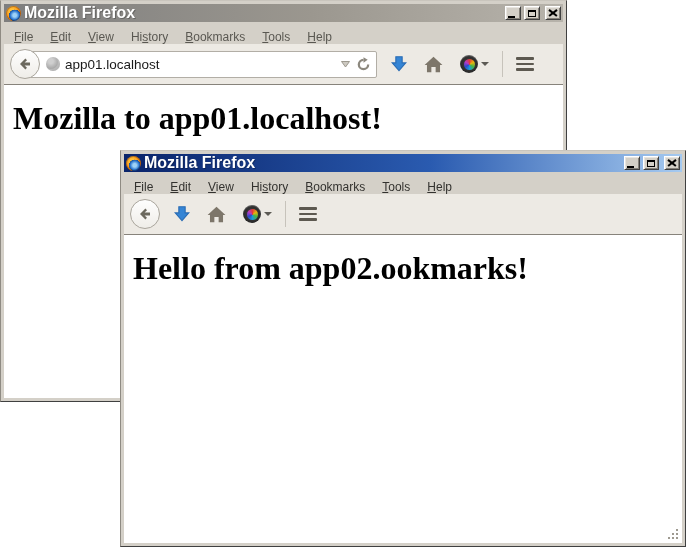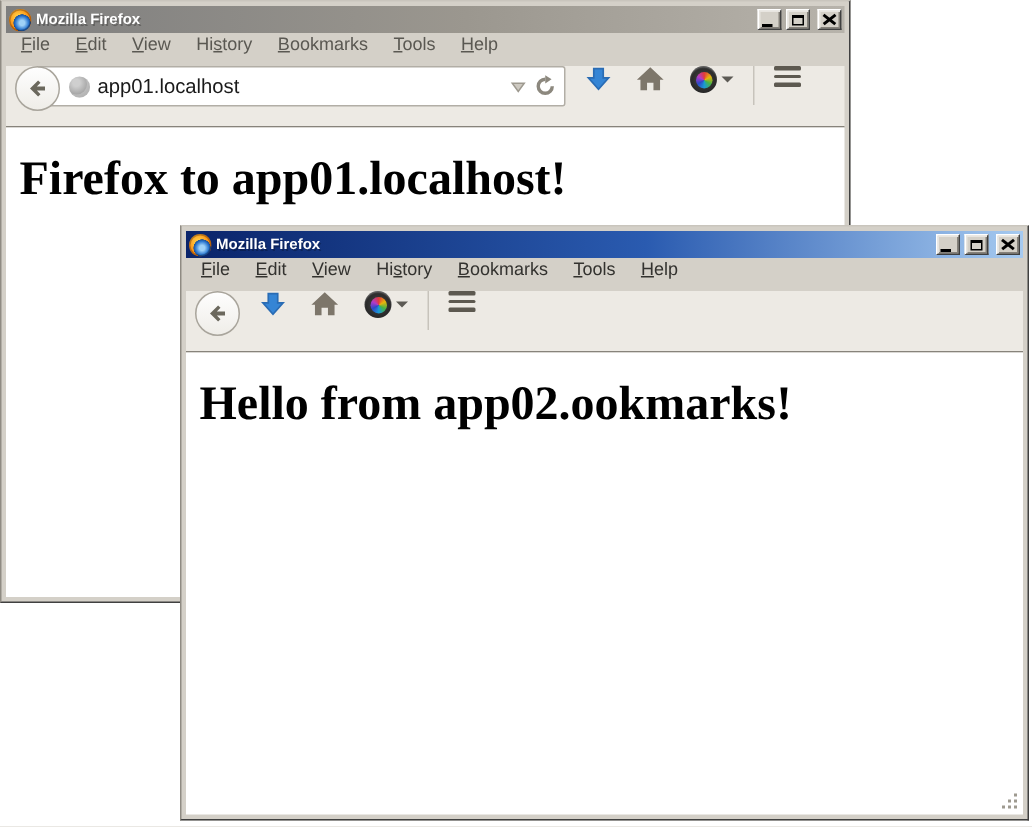"Mozilla Firefox" .wtitle { font-size: 10px -> 16px }
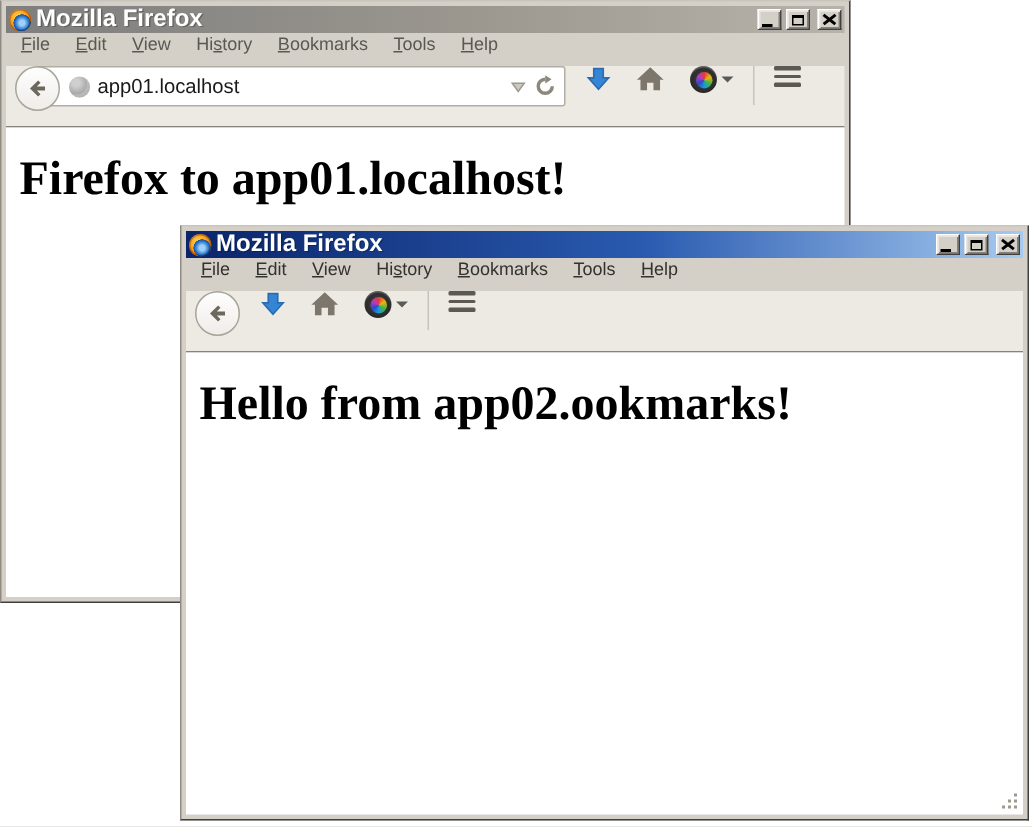"File" .menubar { align-items: flex-start -> flex-end }
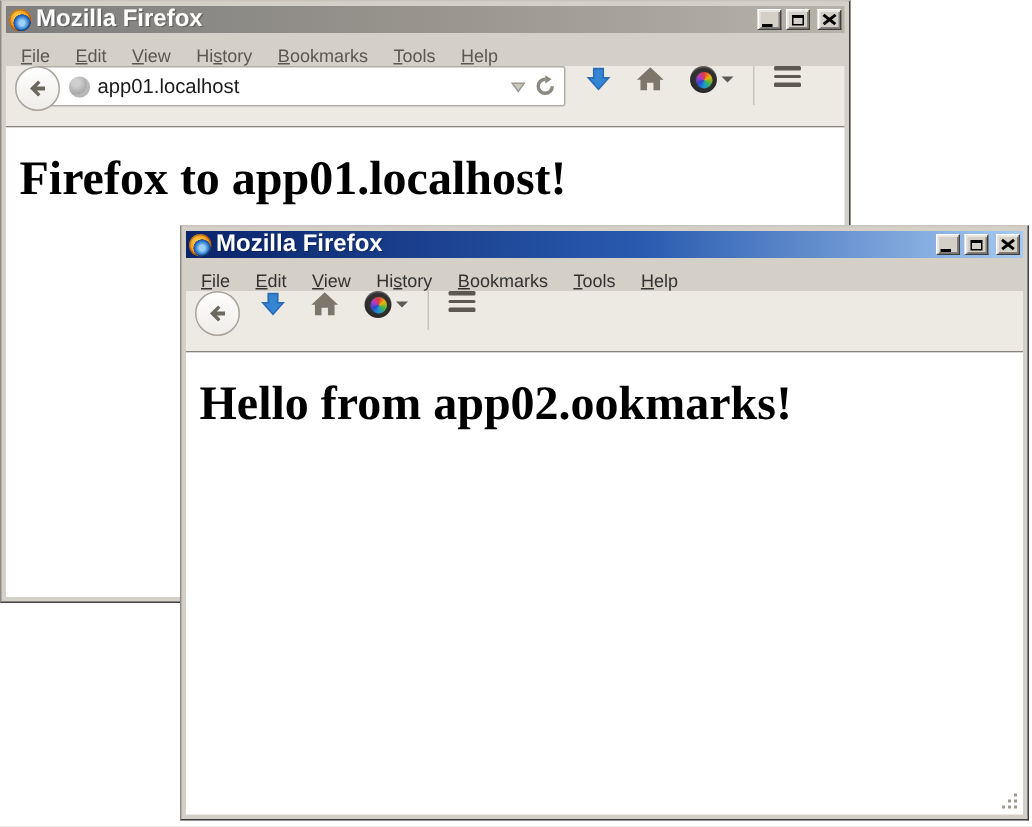"app01.localhost" .navbar { align-items: flex-start -> center }
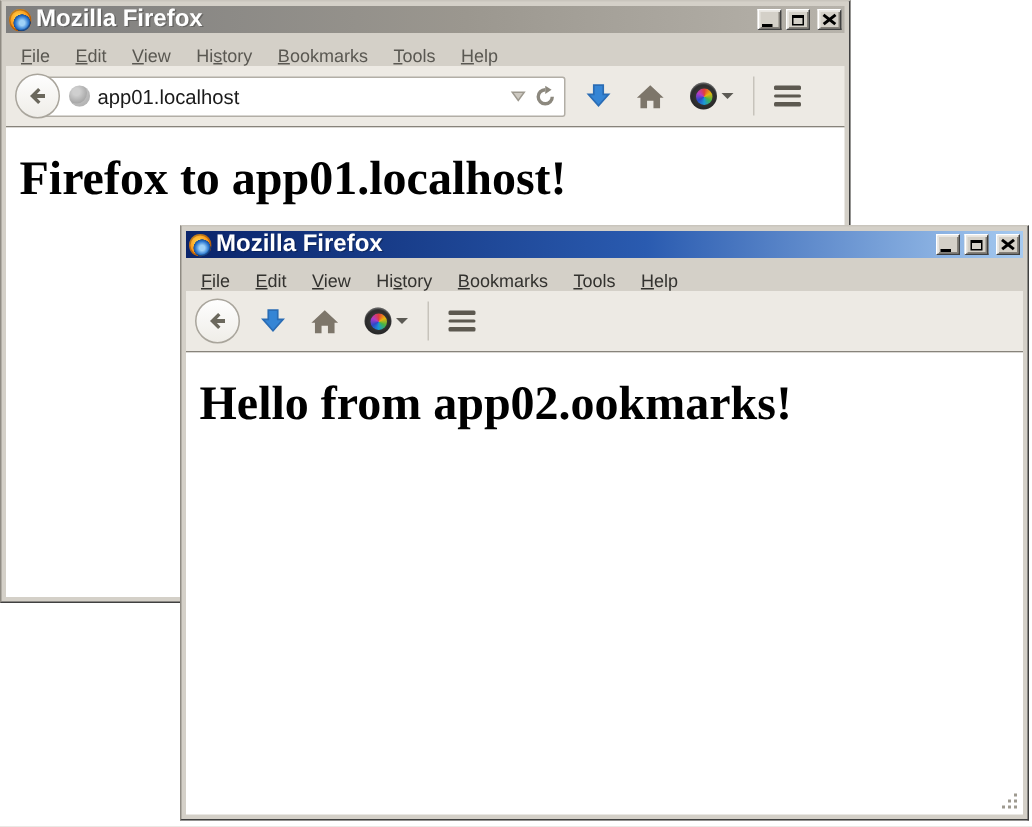"Firefox to app01.localhost!" h1 { text: Firefox -> Mozilla }
